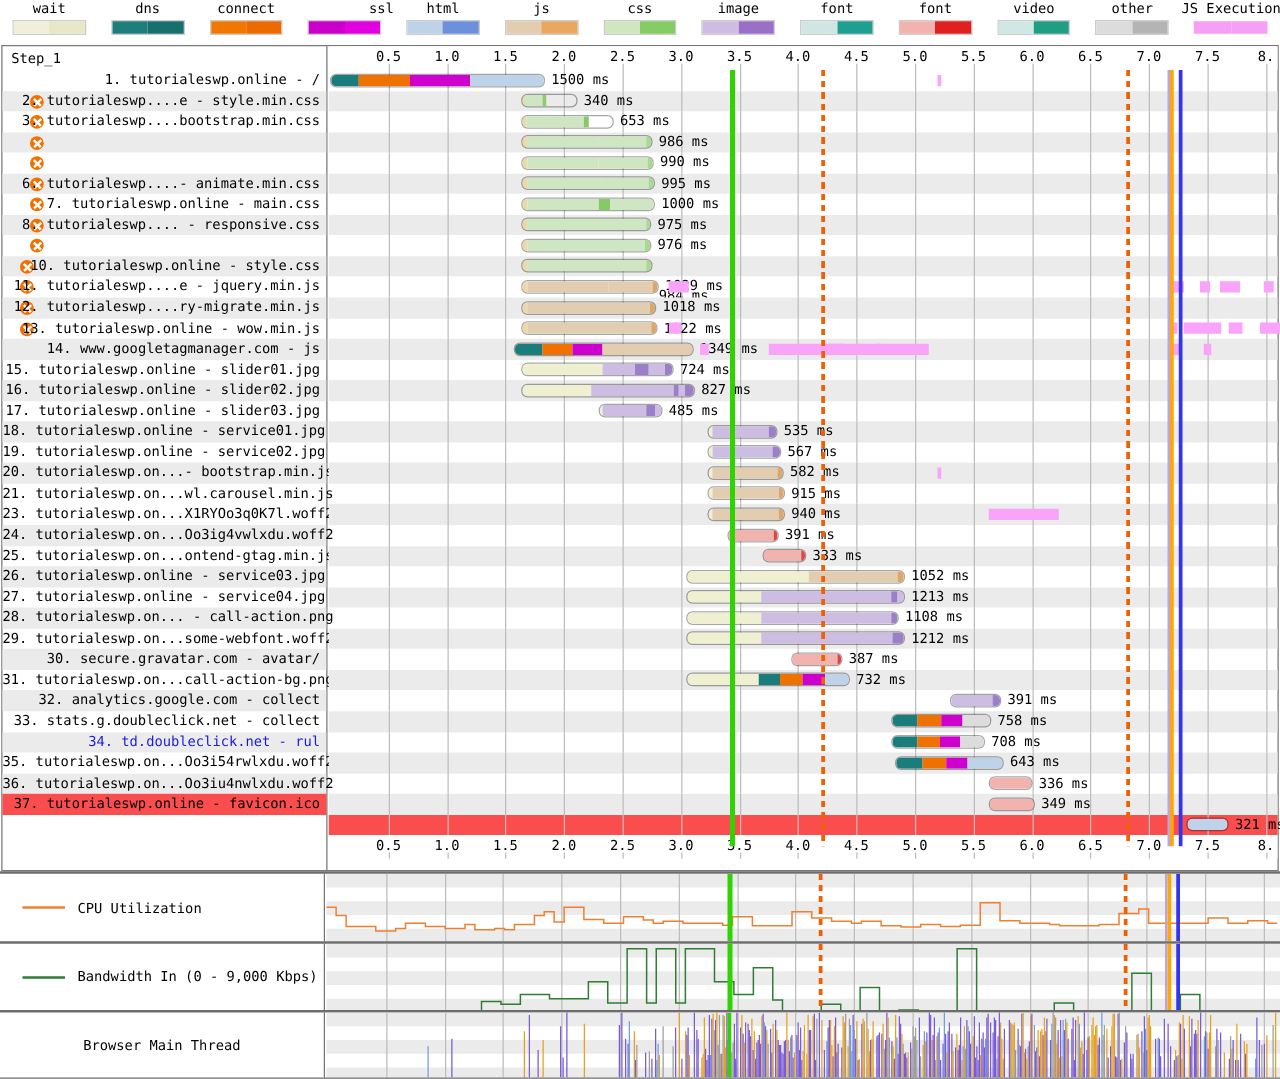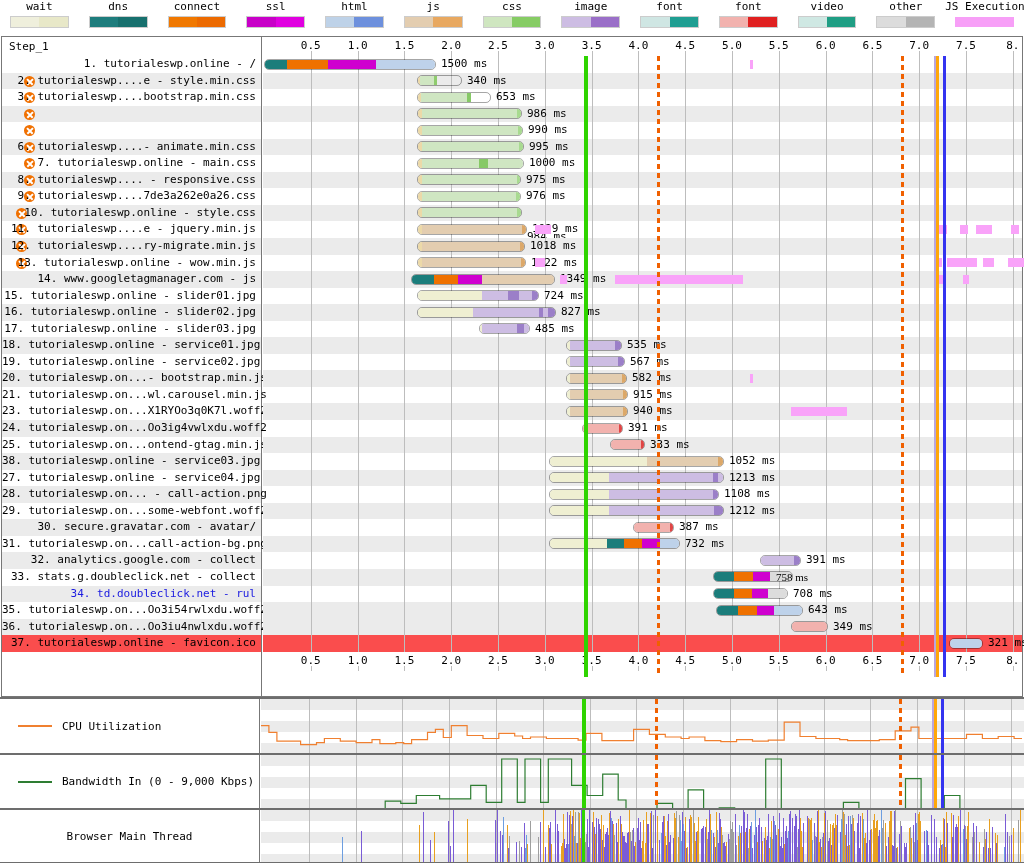"ssl" div.lg { text-align: none -> right }
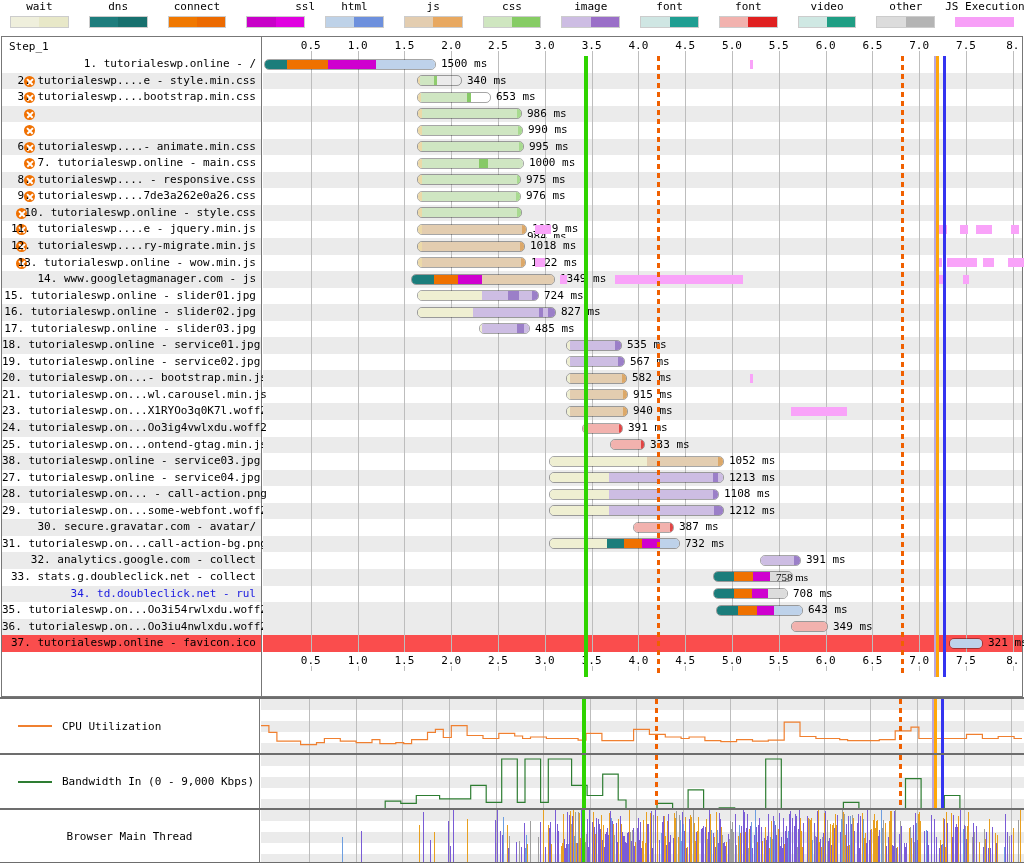"9. tutorialeswp....7de3a262e0a26.css" span.lbl-txt { html: <span>9. tutorialeswp....7de3a262e0a26.css</span> -> none }
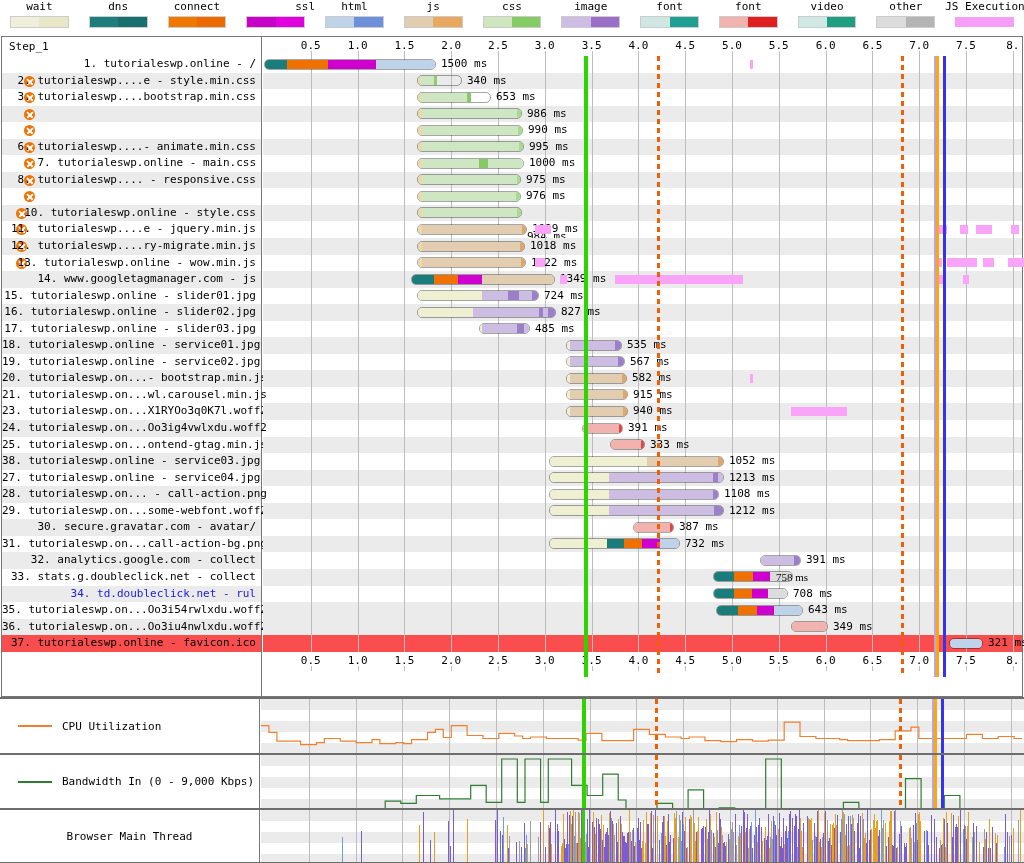"38. tutorialeswp.online - service03.jpg" span.lbl-txt { text: 38 -> 26 }
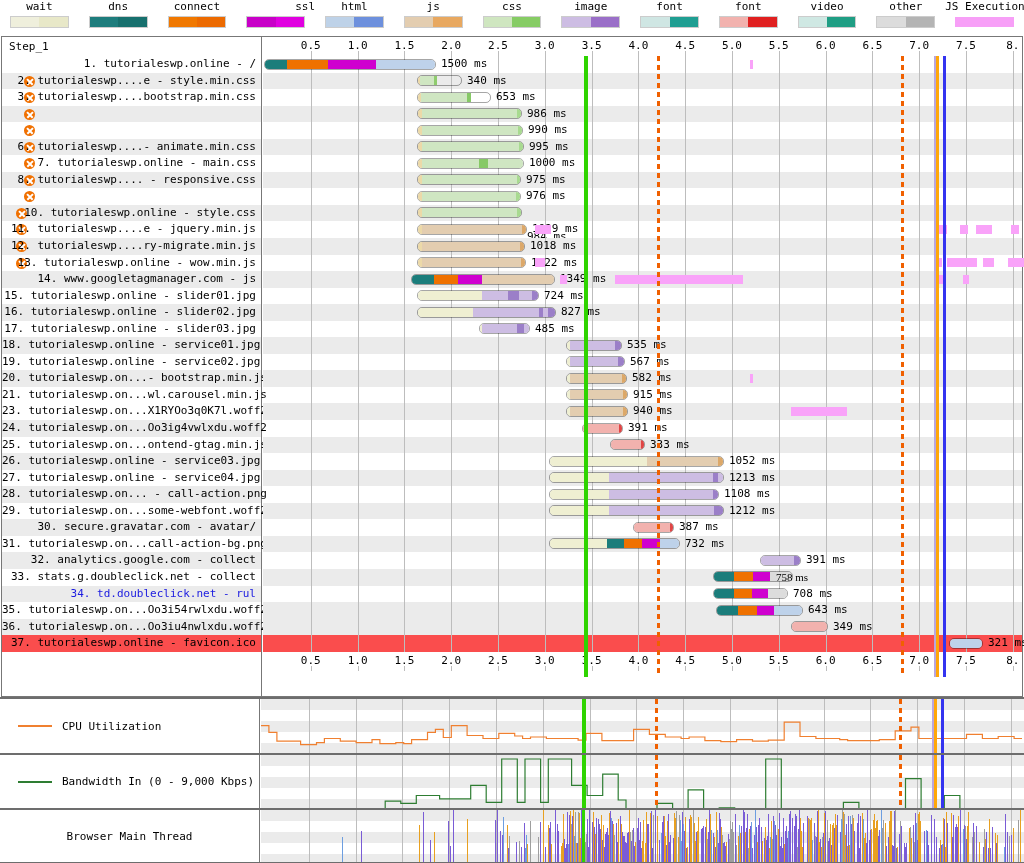"758 ms" span.ms { font-family: Liberation Serif, serif -> none; left: 513px -> 535px }
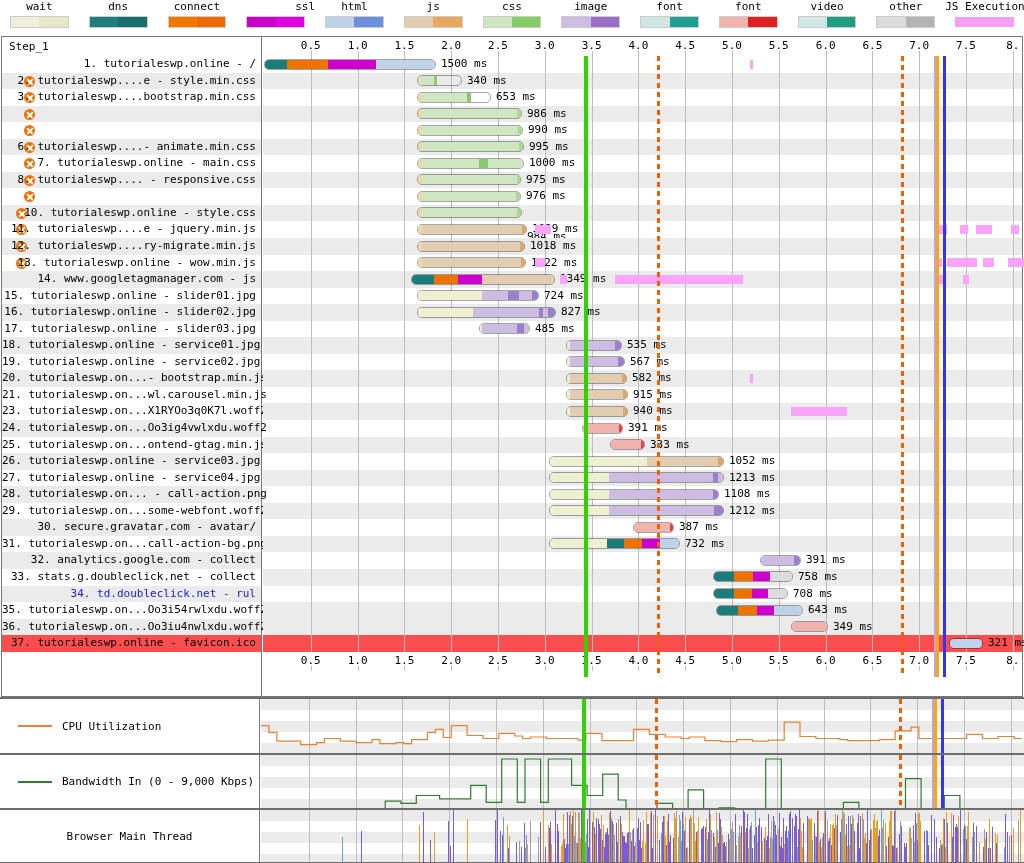"336 ms" div.trow { html: none -> <div> <div></div> <div></div> <div></div> <div></div> <div></div> <div></div> <div></div> <div></div> <div></div> <div></div> <div></div> <div></div> <div></div> <div></div> <div></div> <div></div> <div> <i></i> </div> <span>336 ms</span> </div> }
